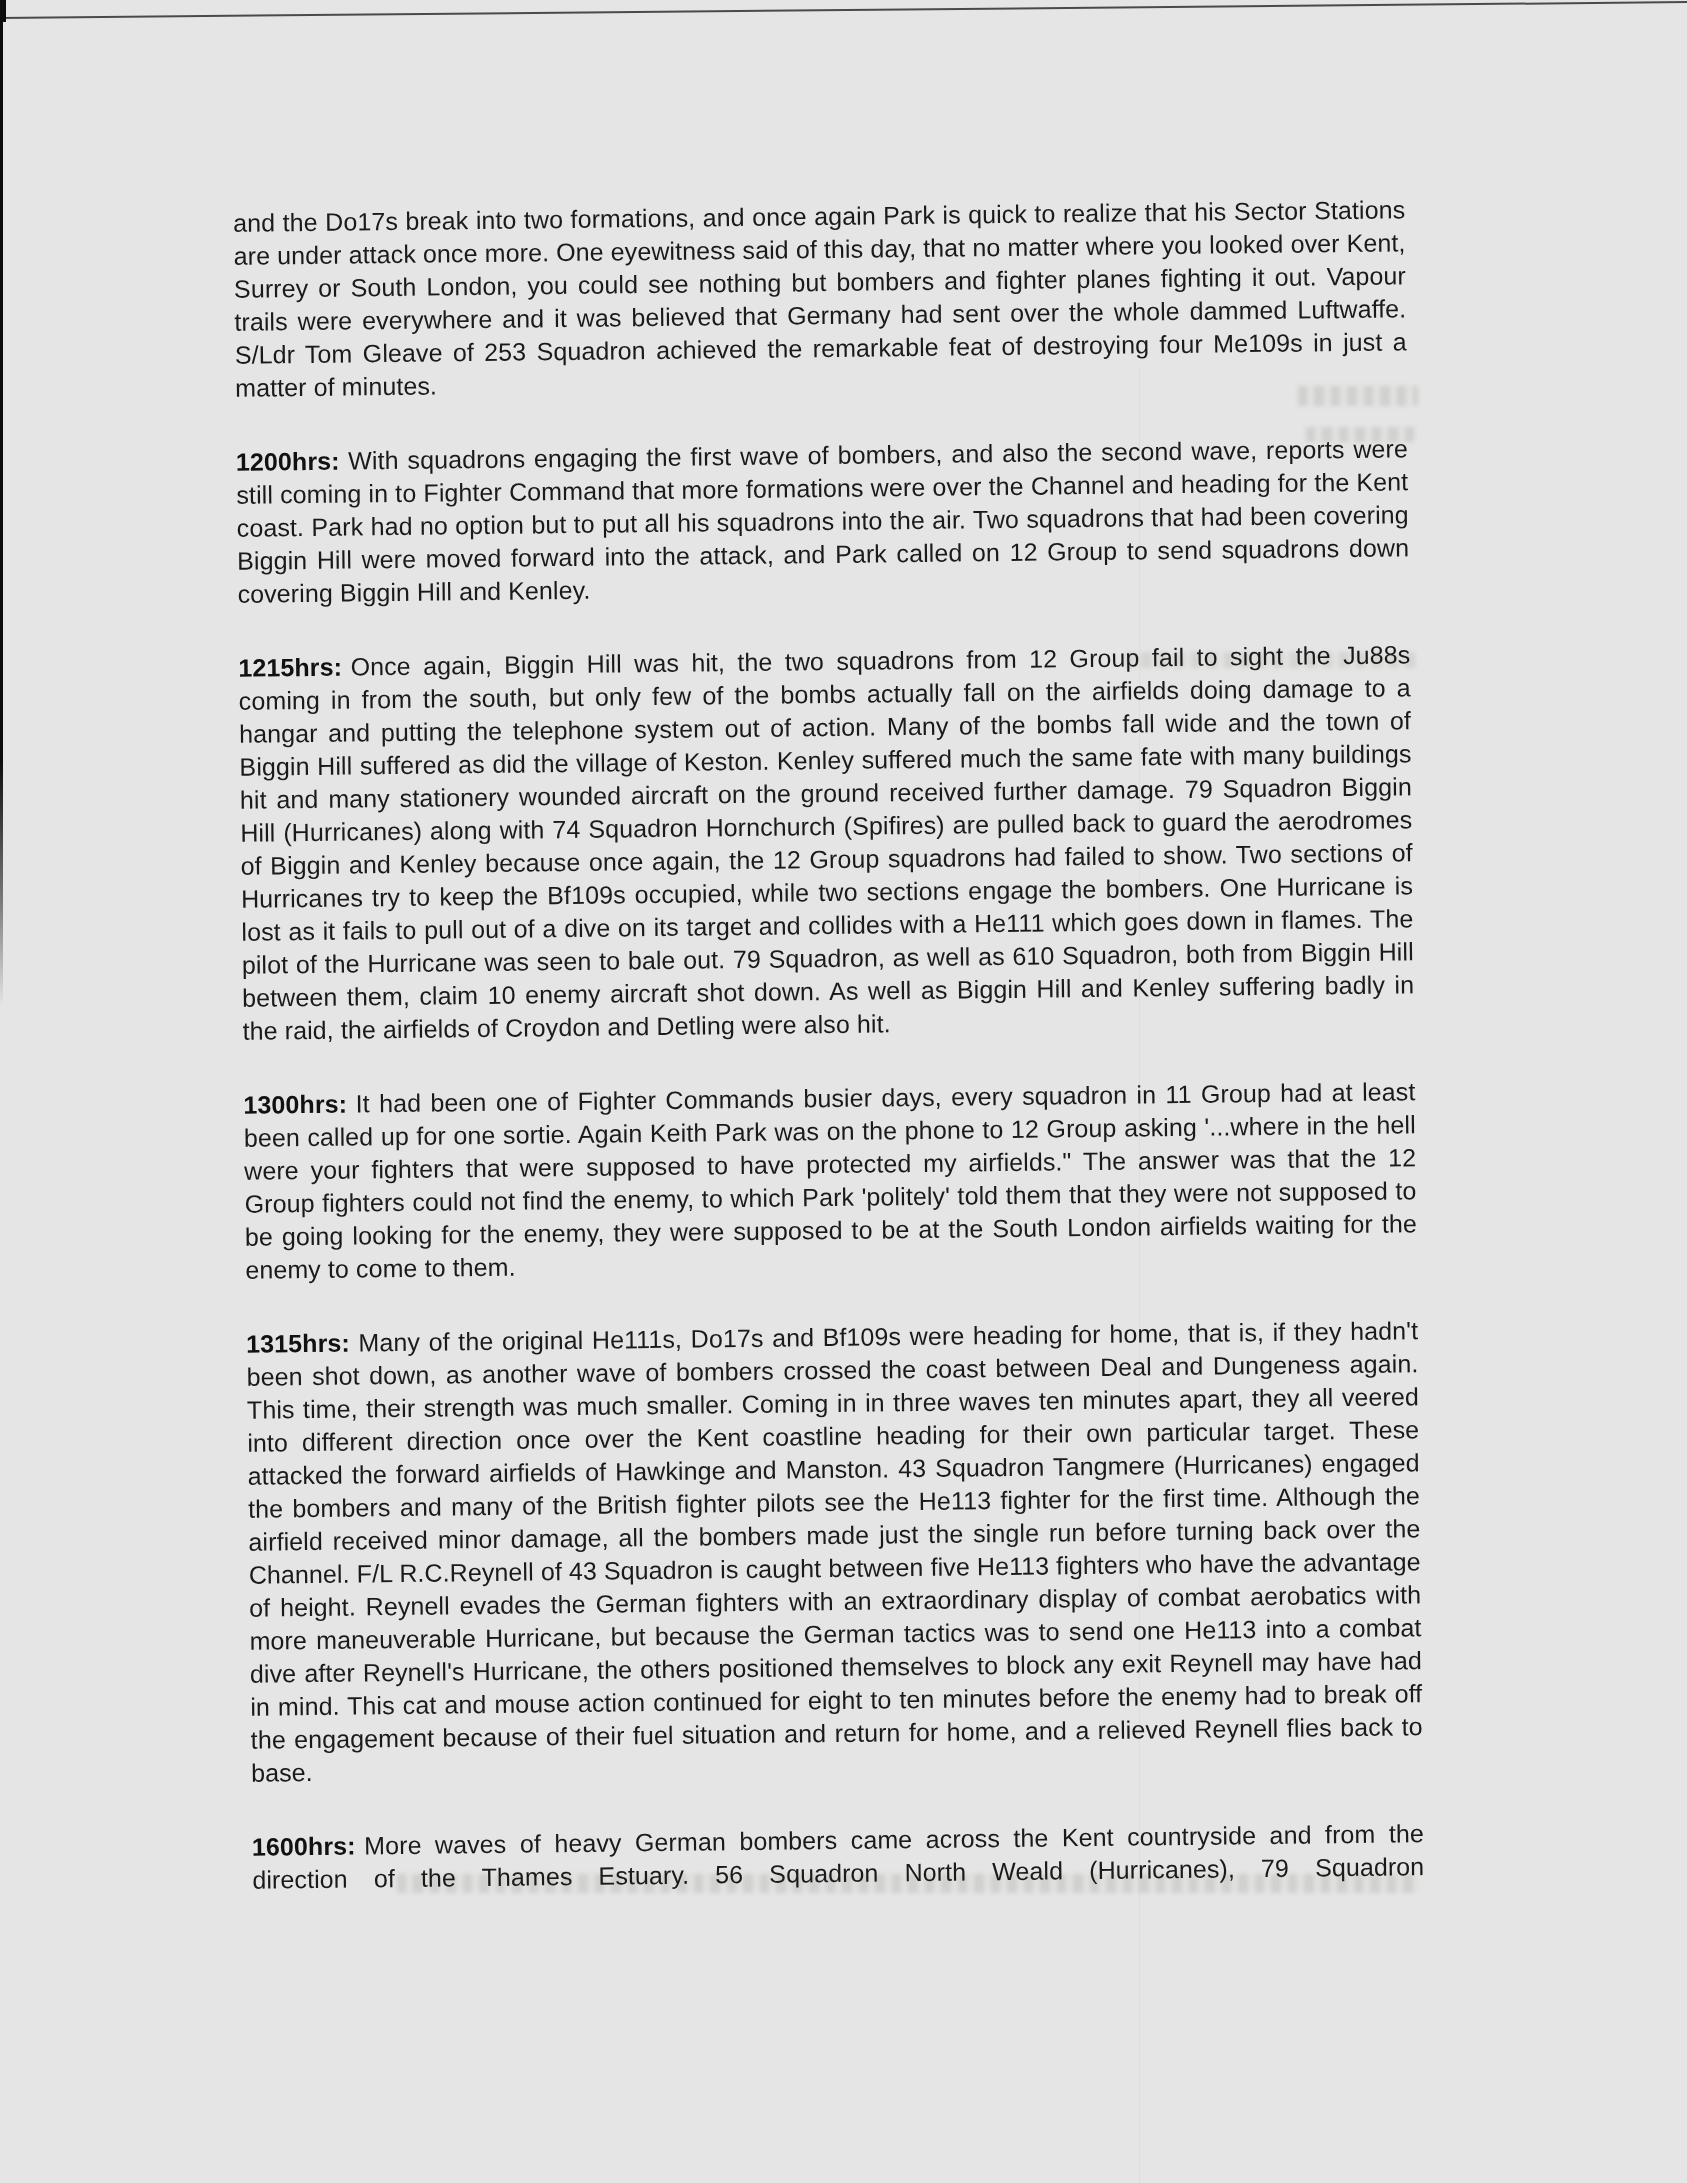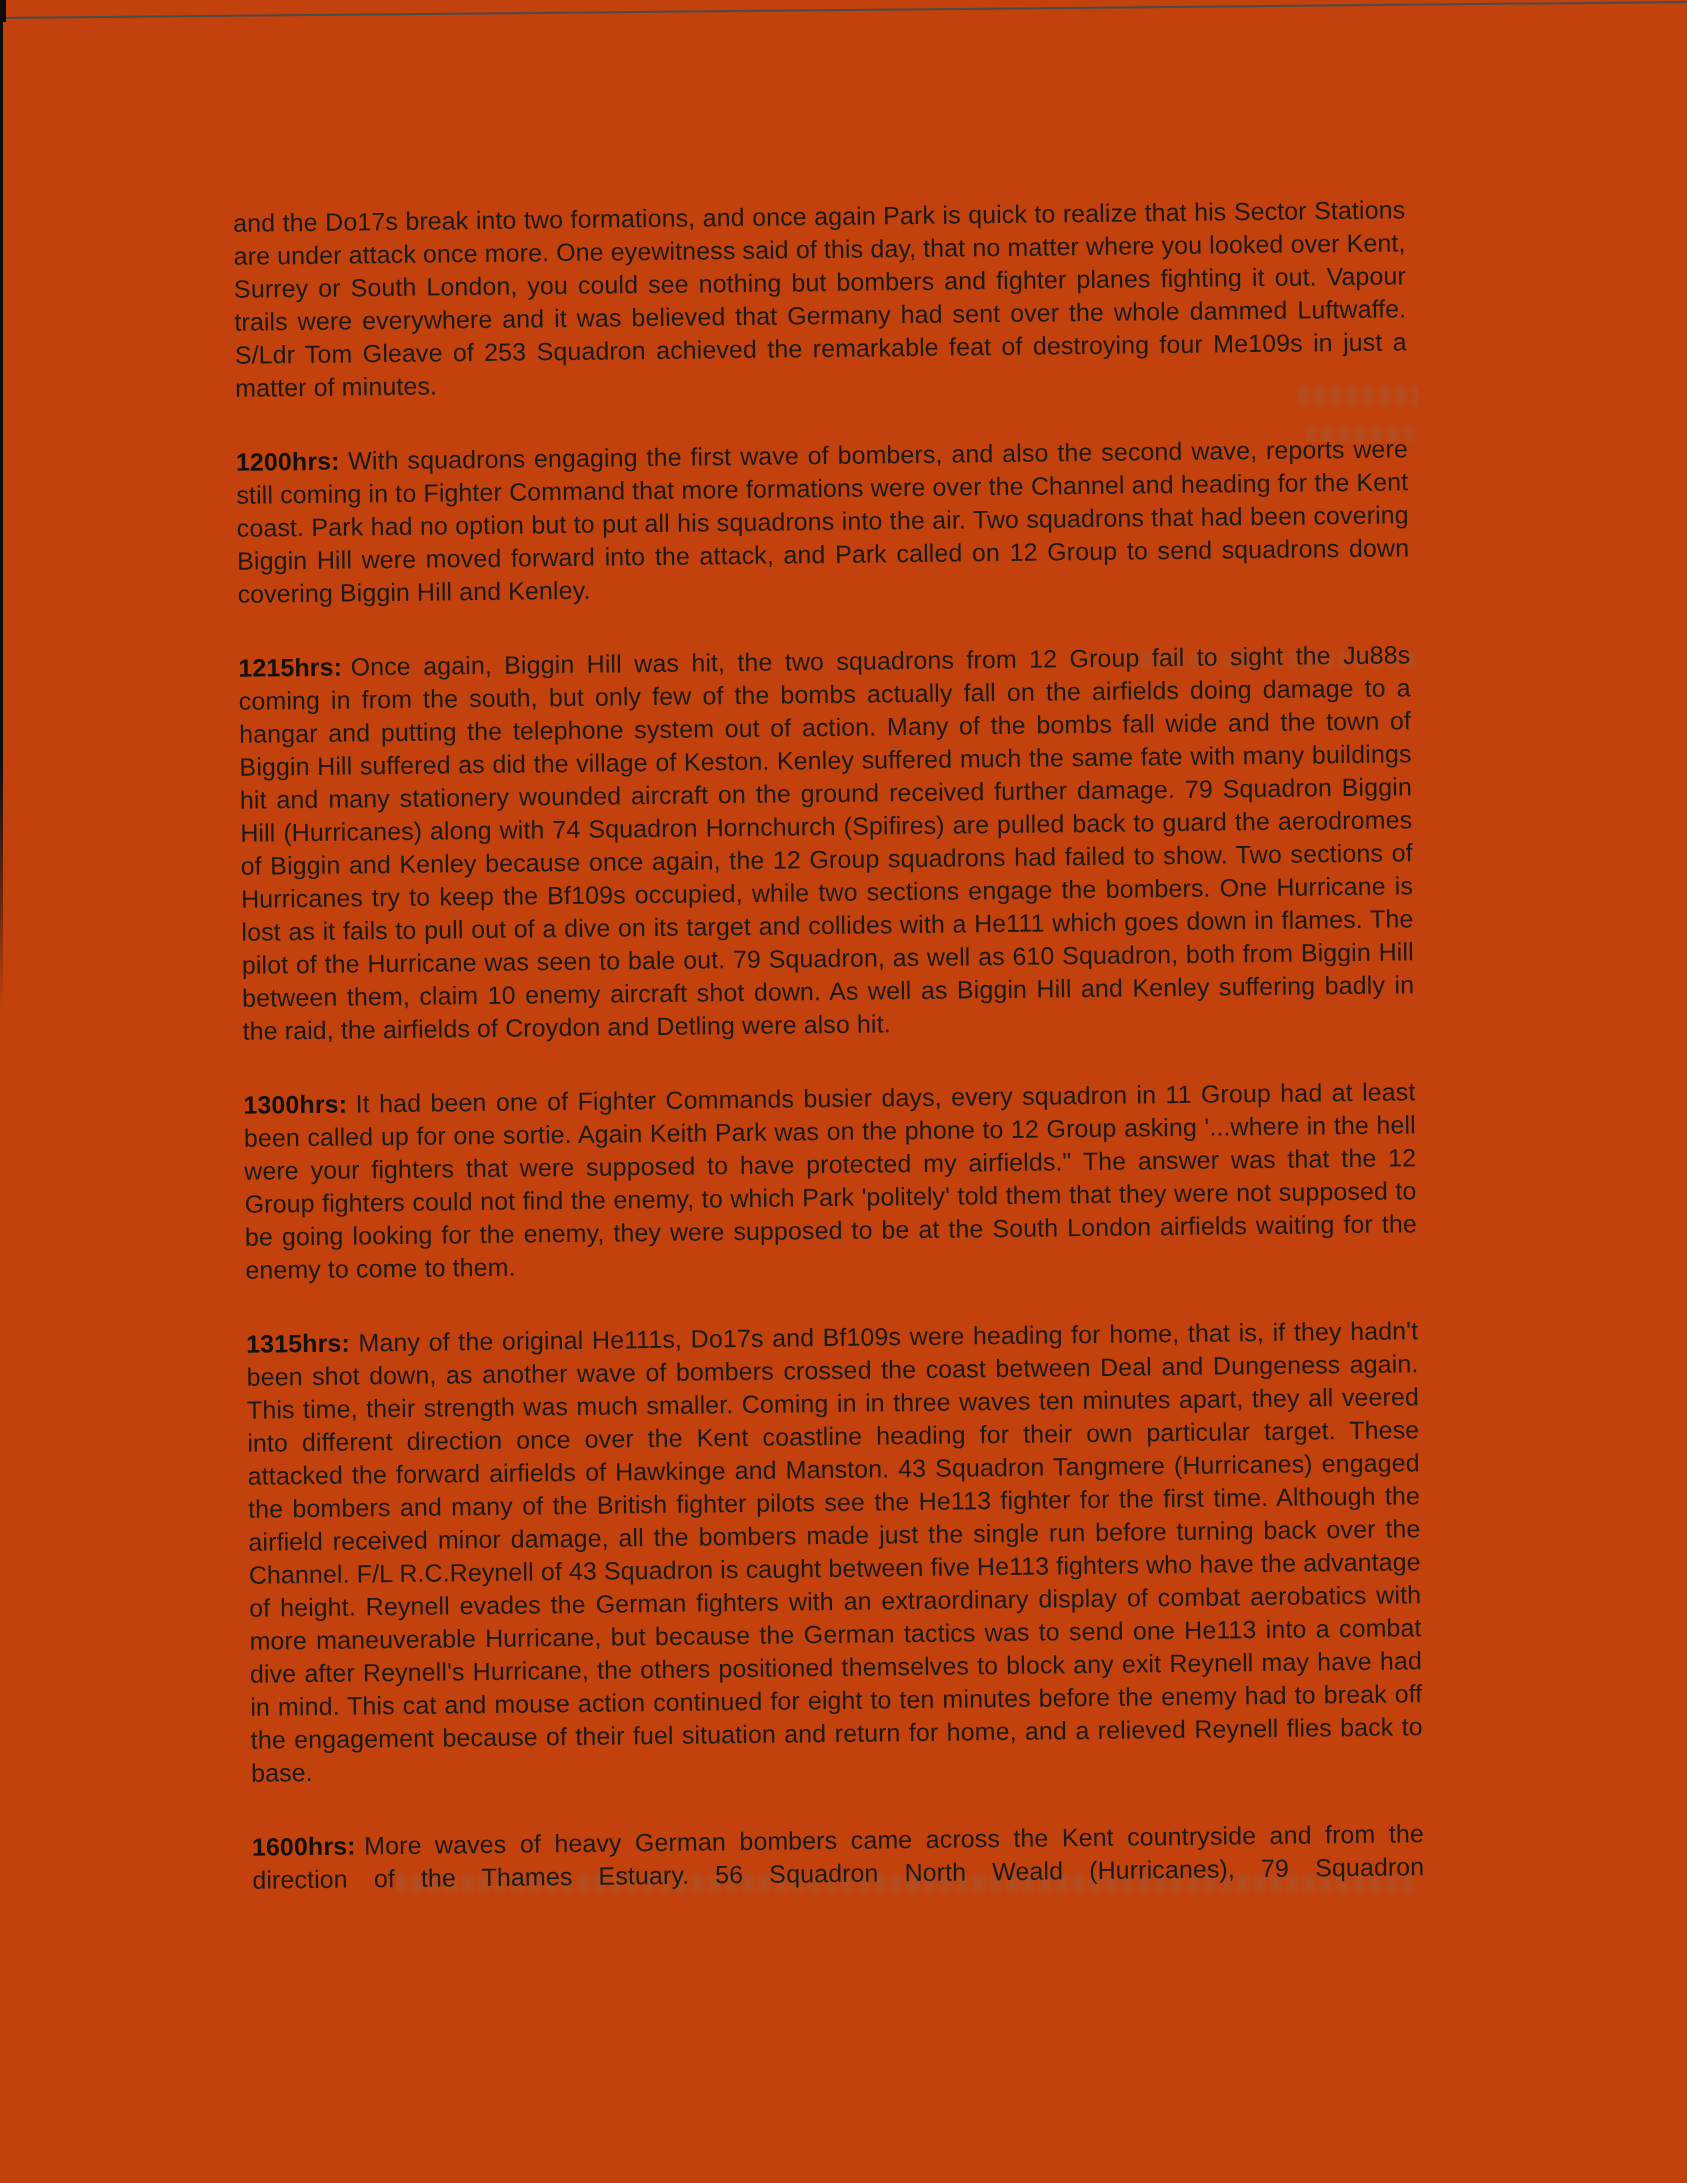"and the Do17s break into" .page { background: #c2410c -> #e5e5e5 }
